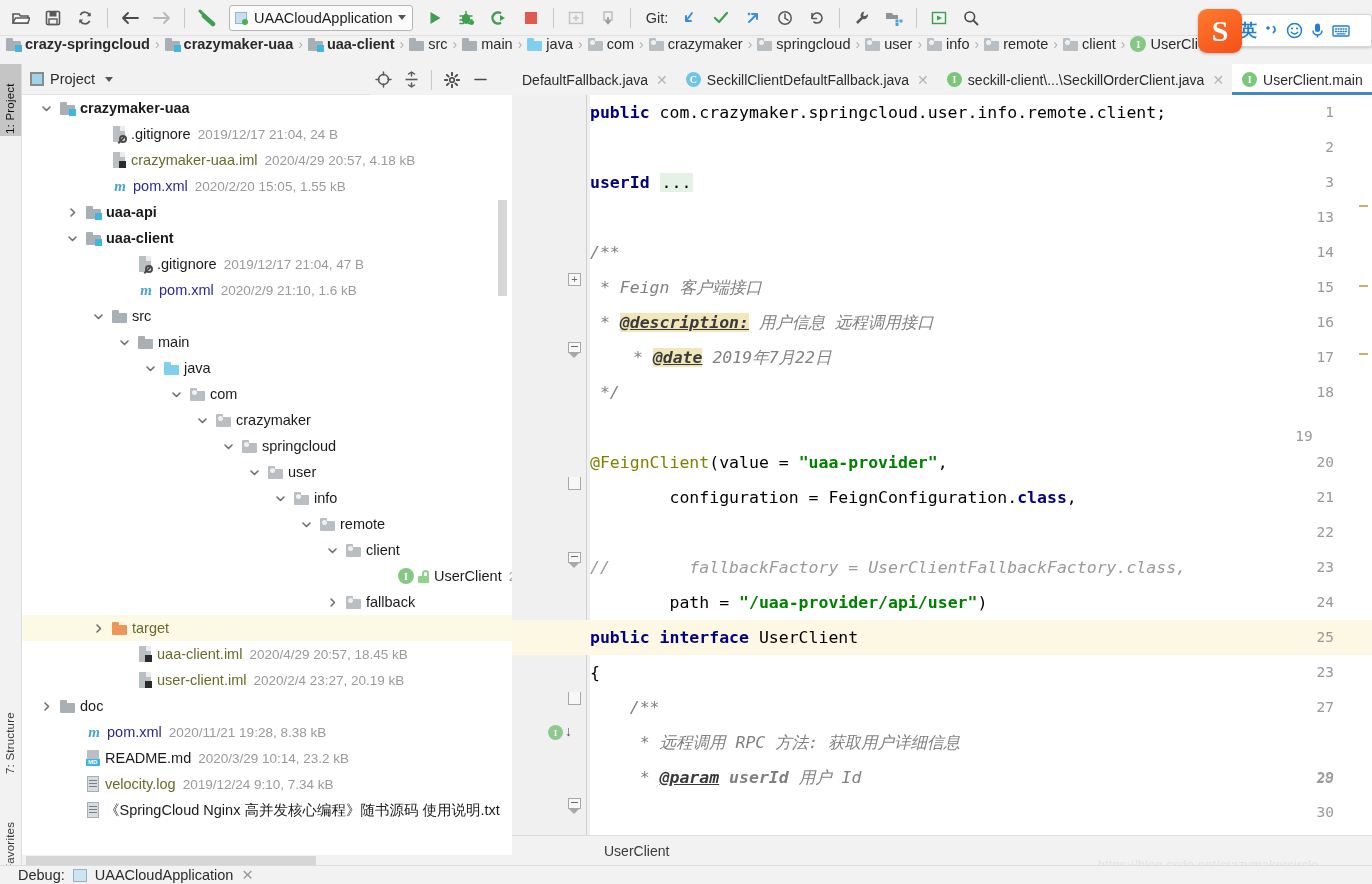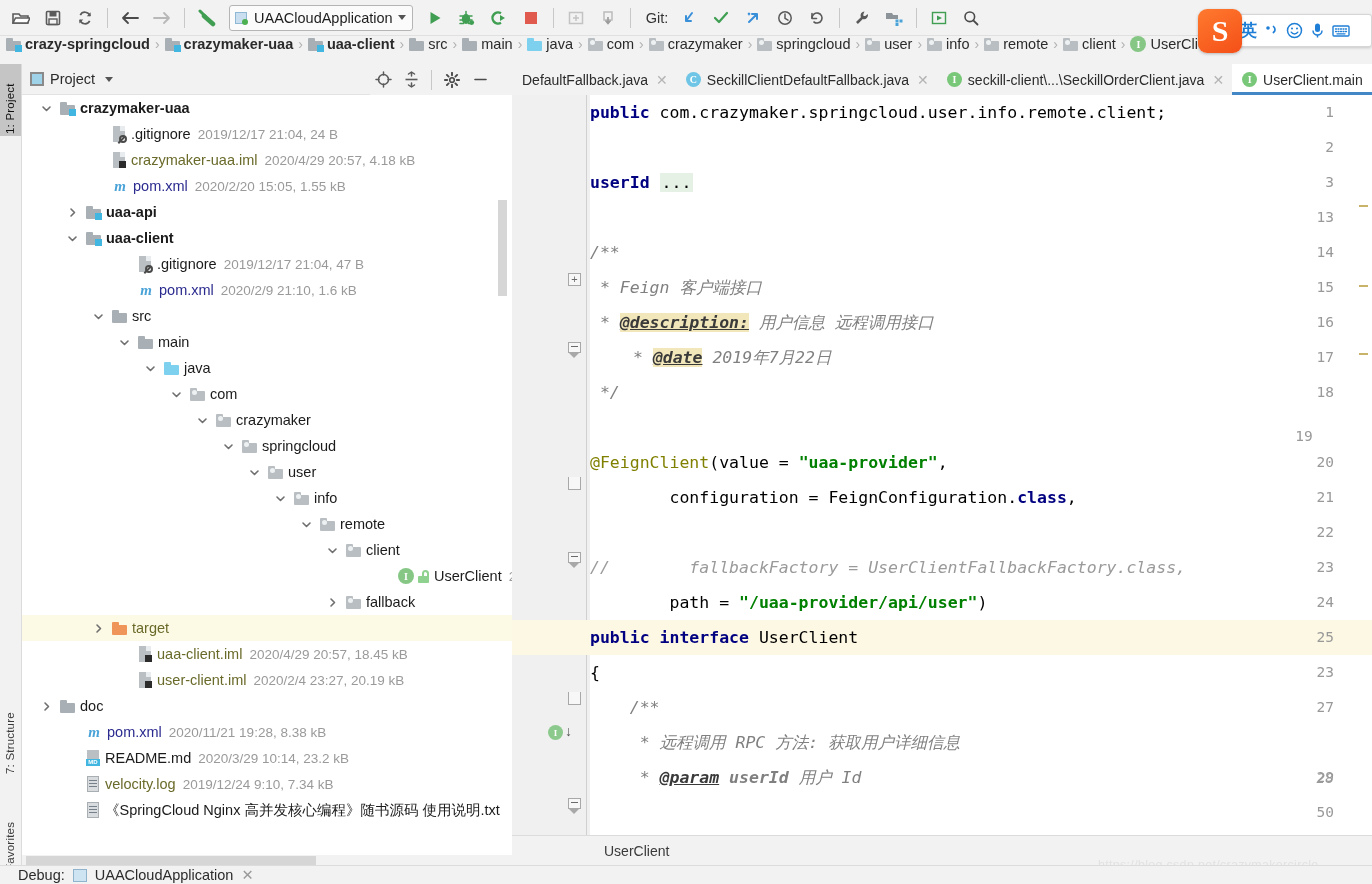"50" div.gutter-line { text: 50 -> 30 }
